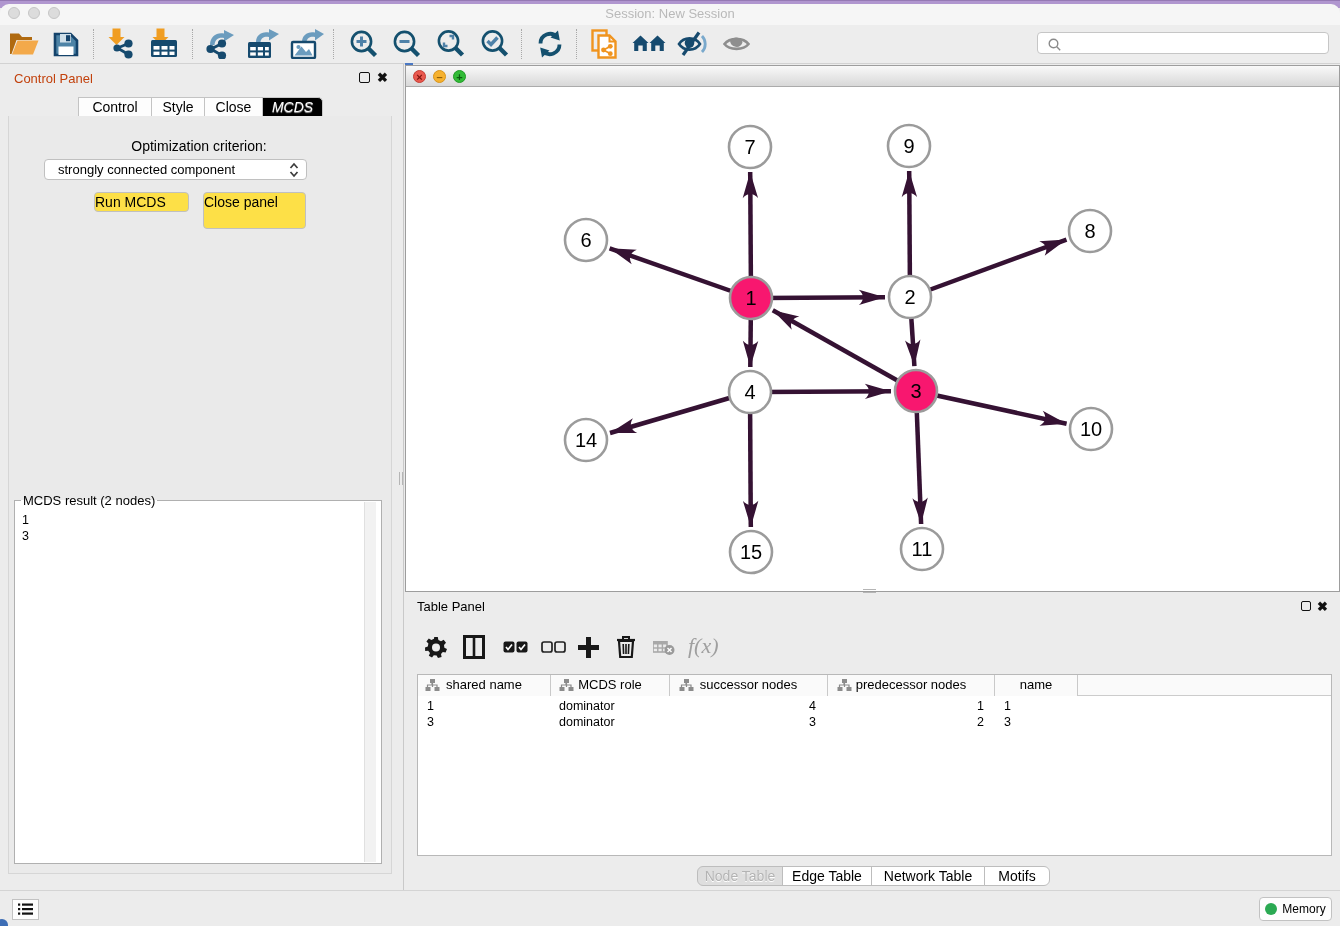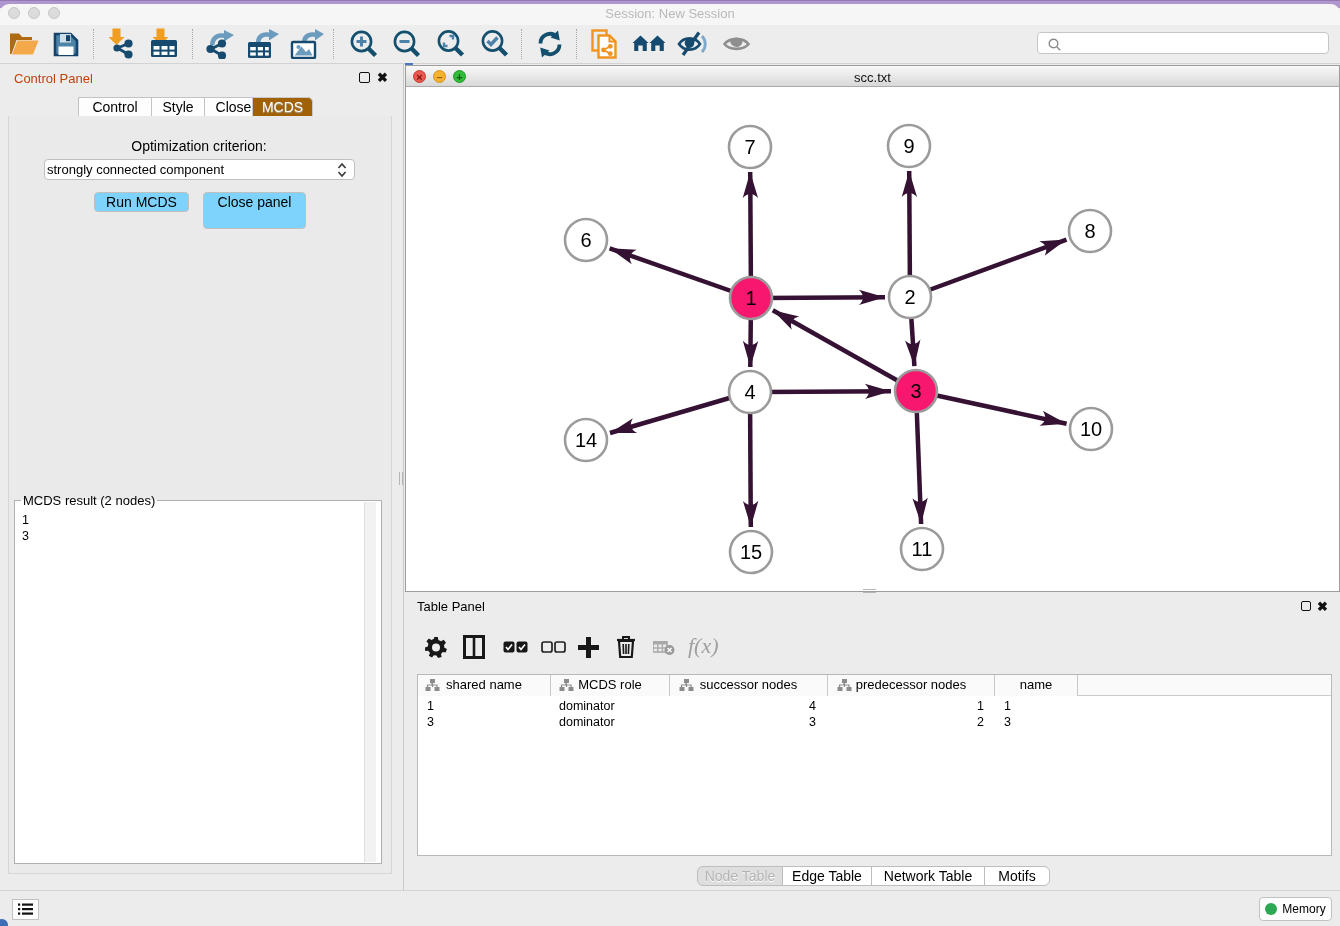"scc.txt" div.abs { html: <div>scc.txt</div> -> none }
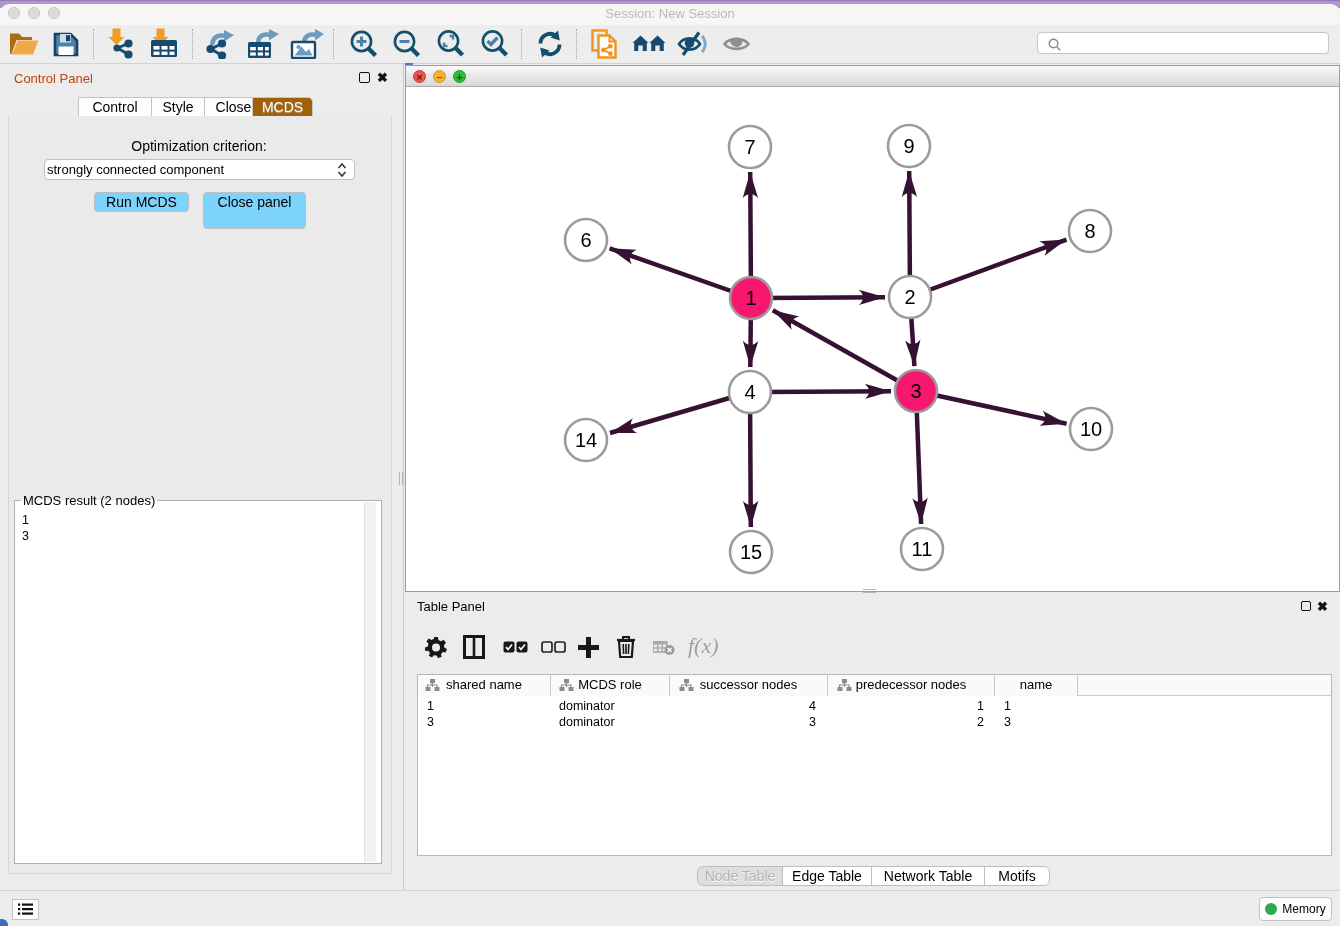"MCDS" div.tab { background: #a16207 -> #000000; font-style: none -> italic; left: 252px -> 262px }
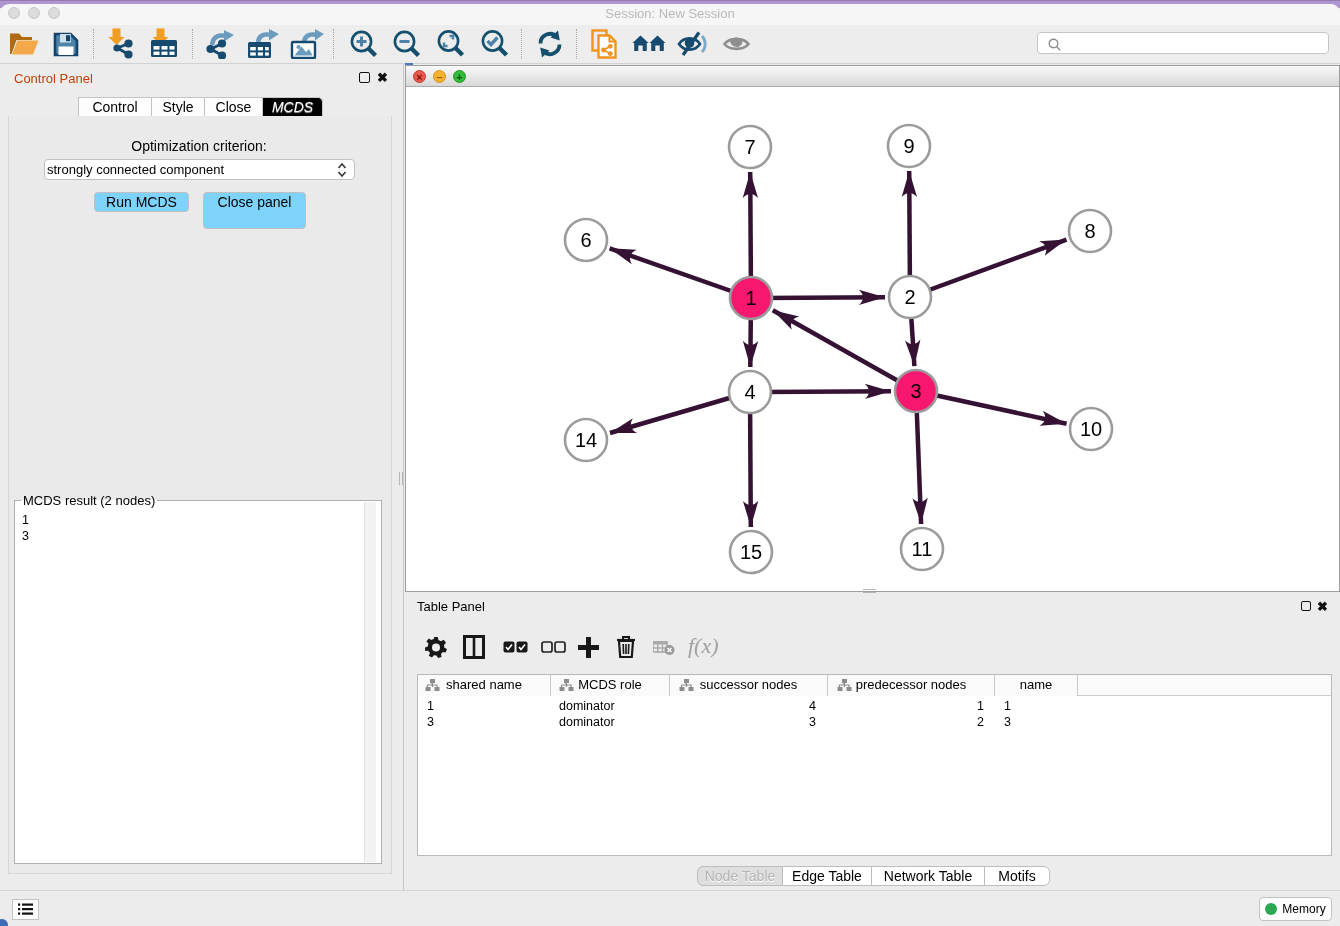"strongly connected component" #dropdown { padding-left: 2px -> 13px; width: 311px -> 263px }
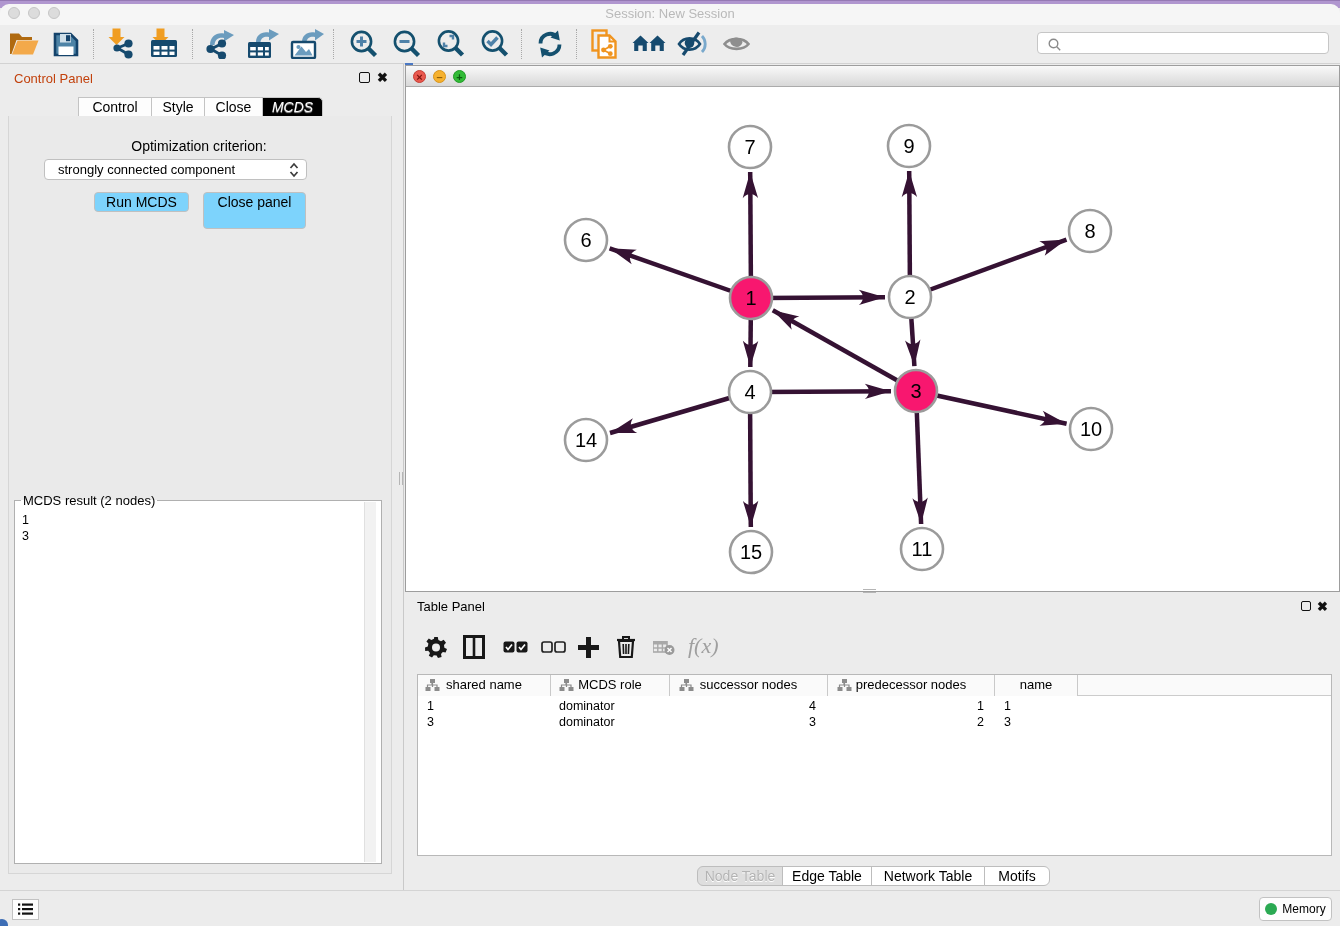"Run MCDS" .btn { background: #7dd3fc -> #fde047; text-align: center -> none }
